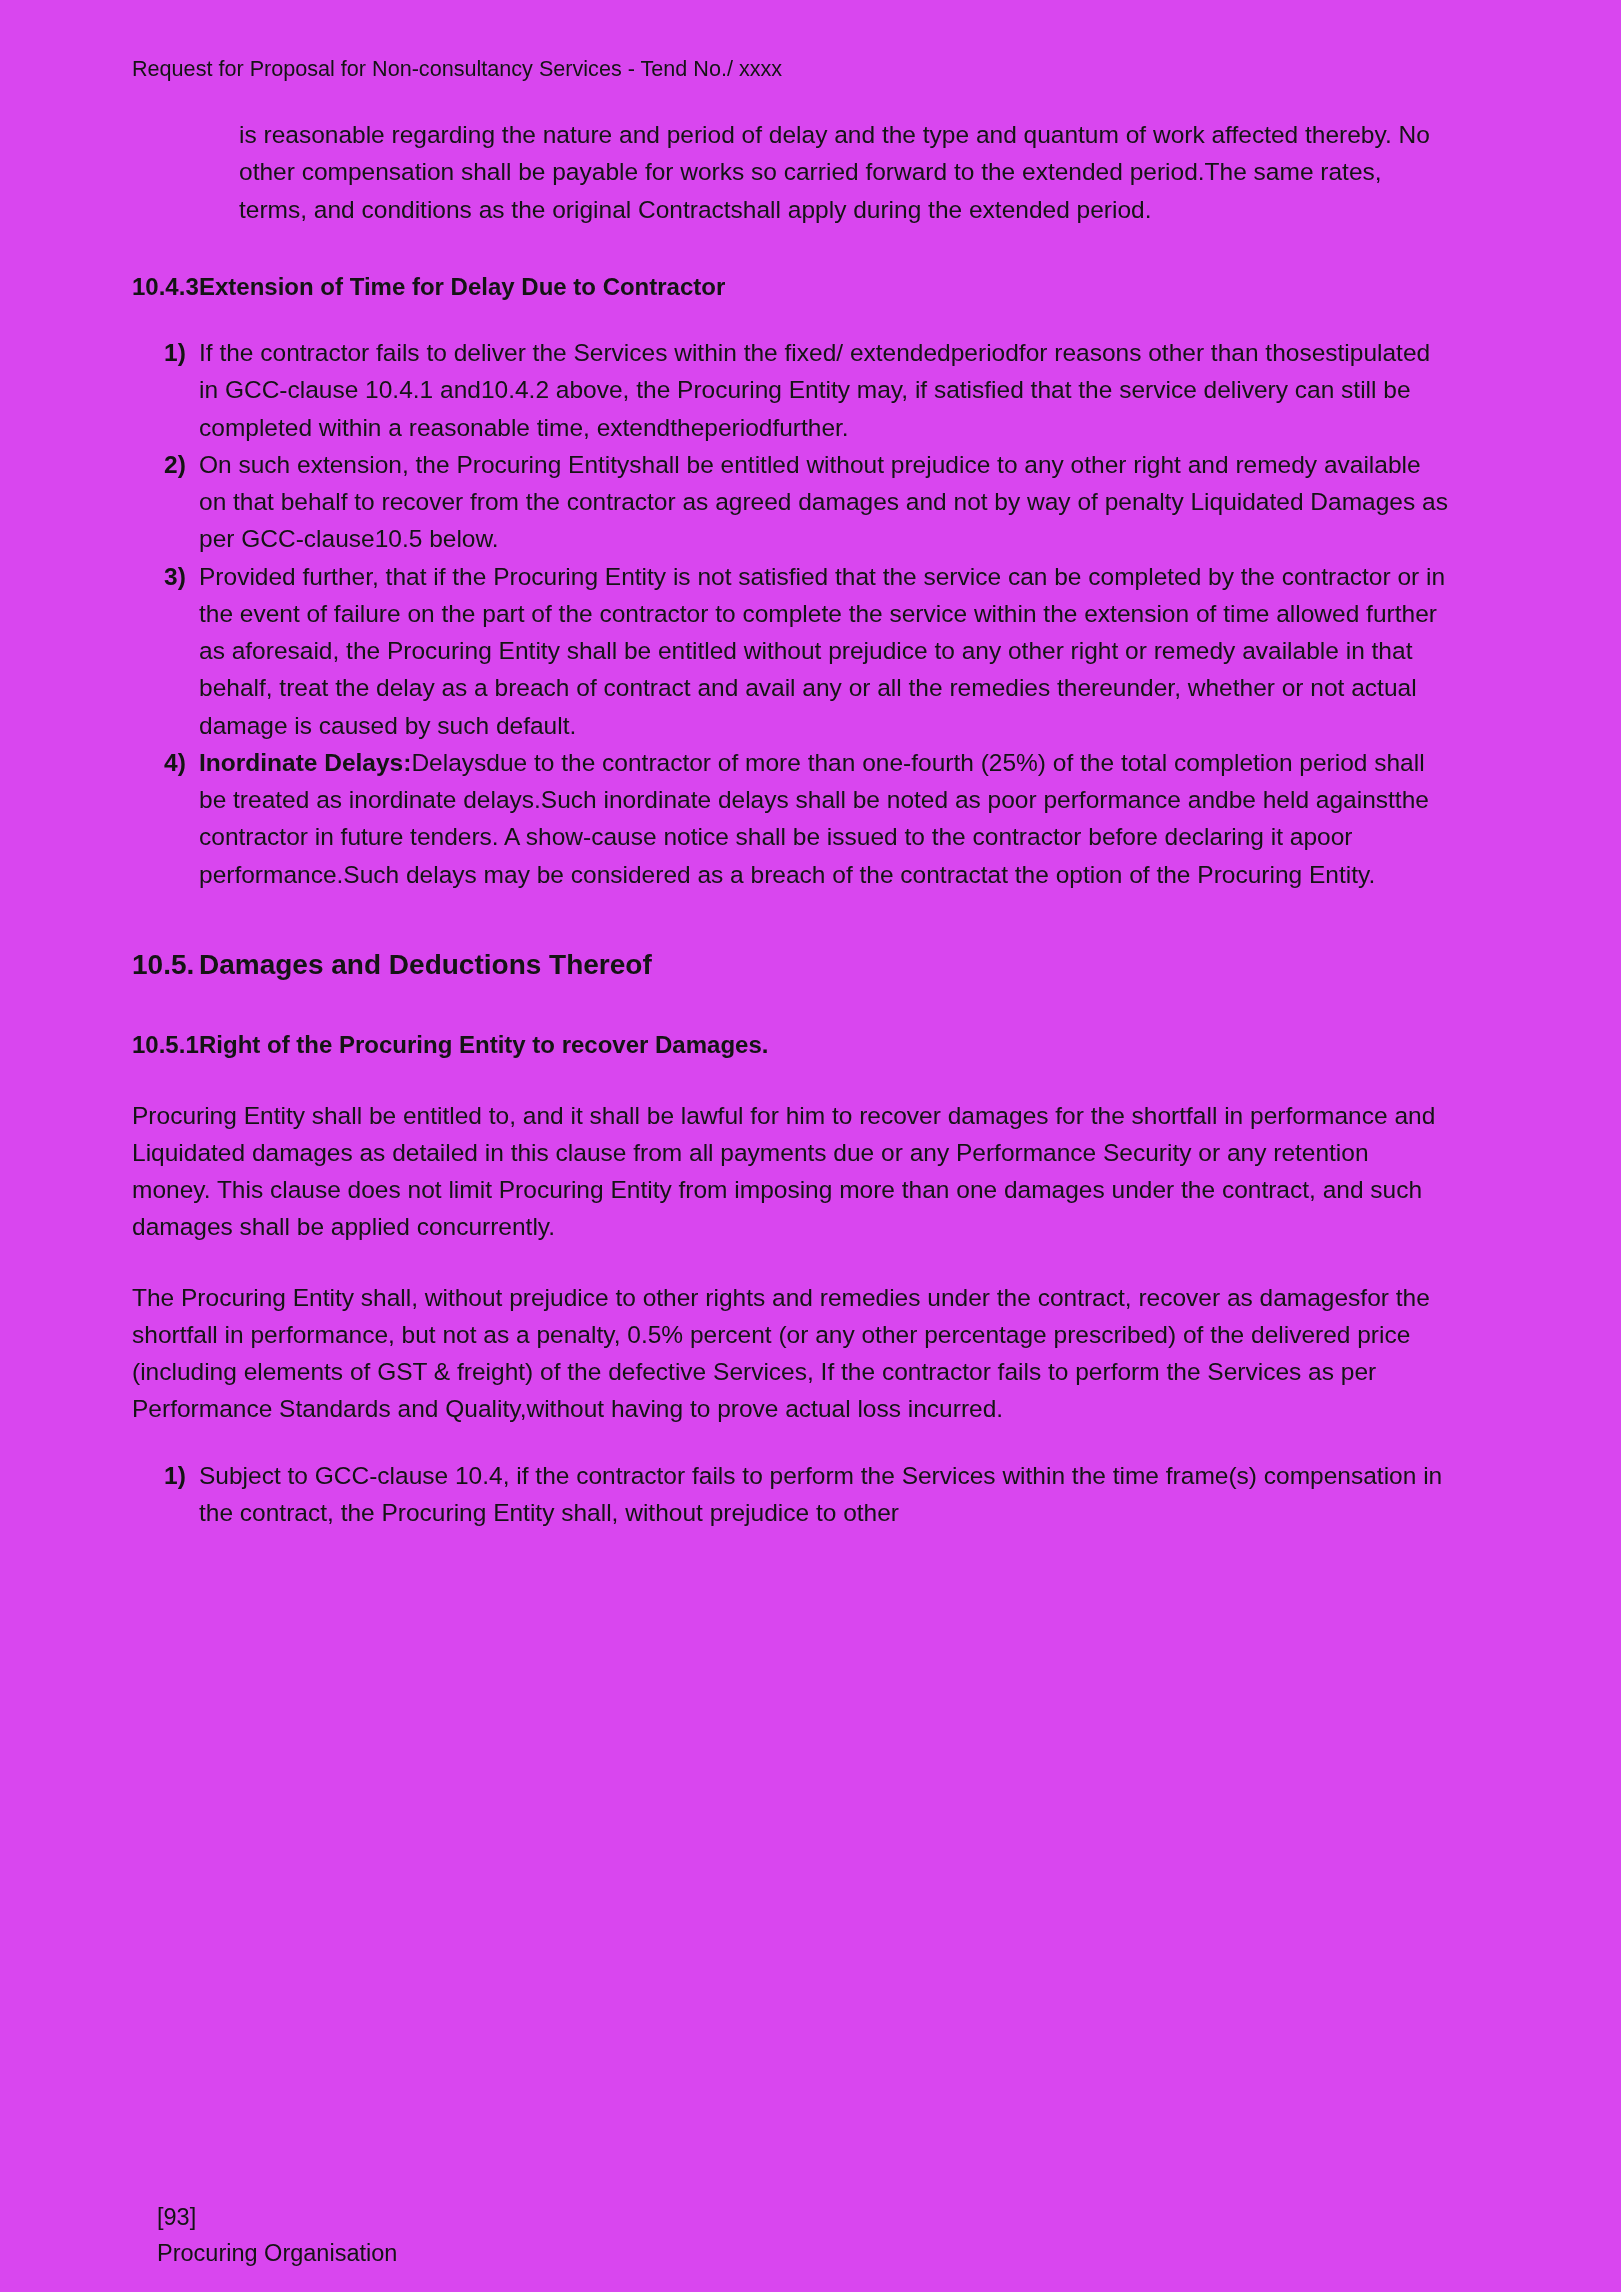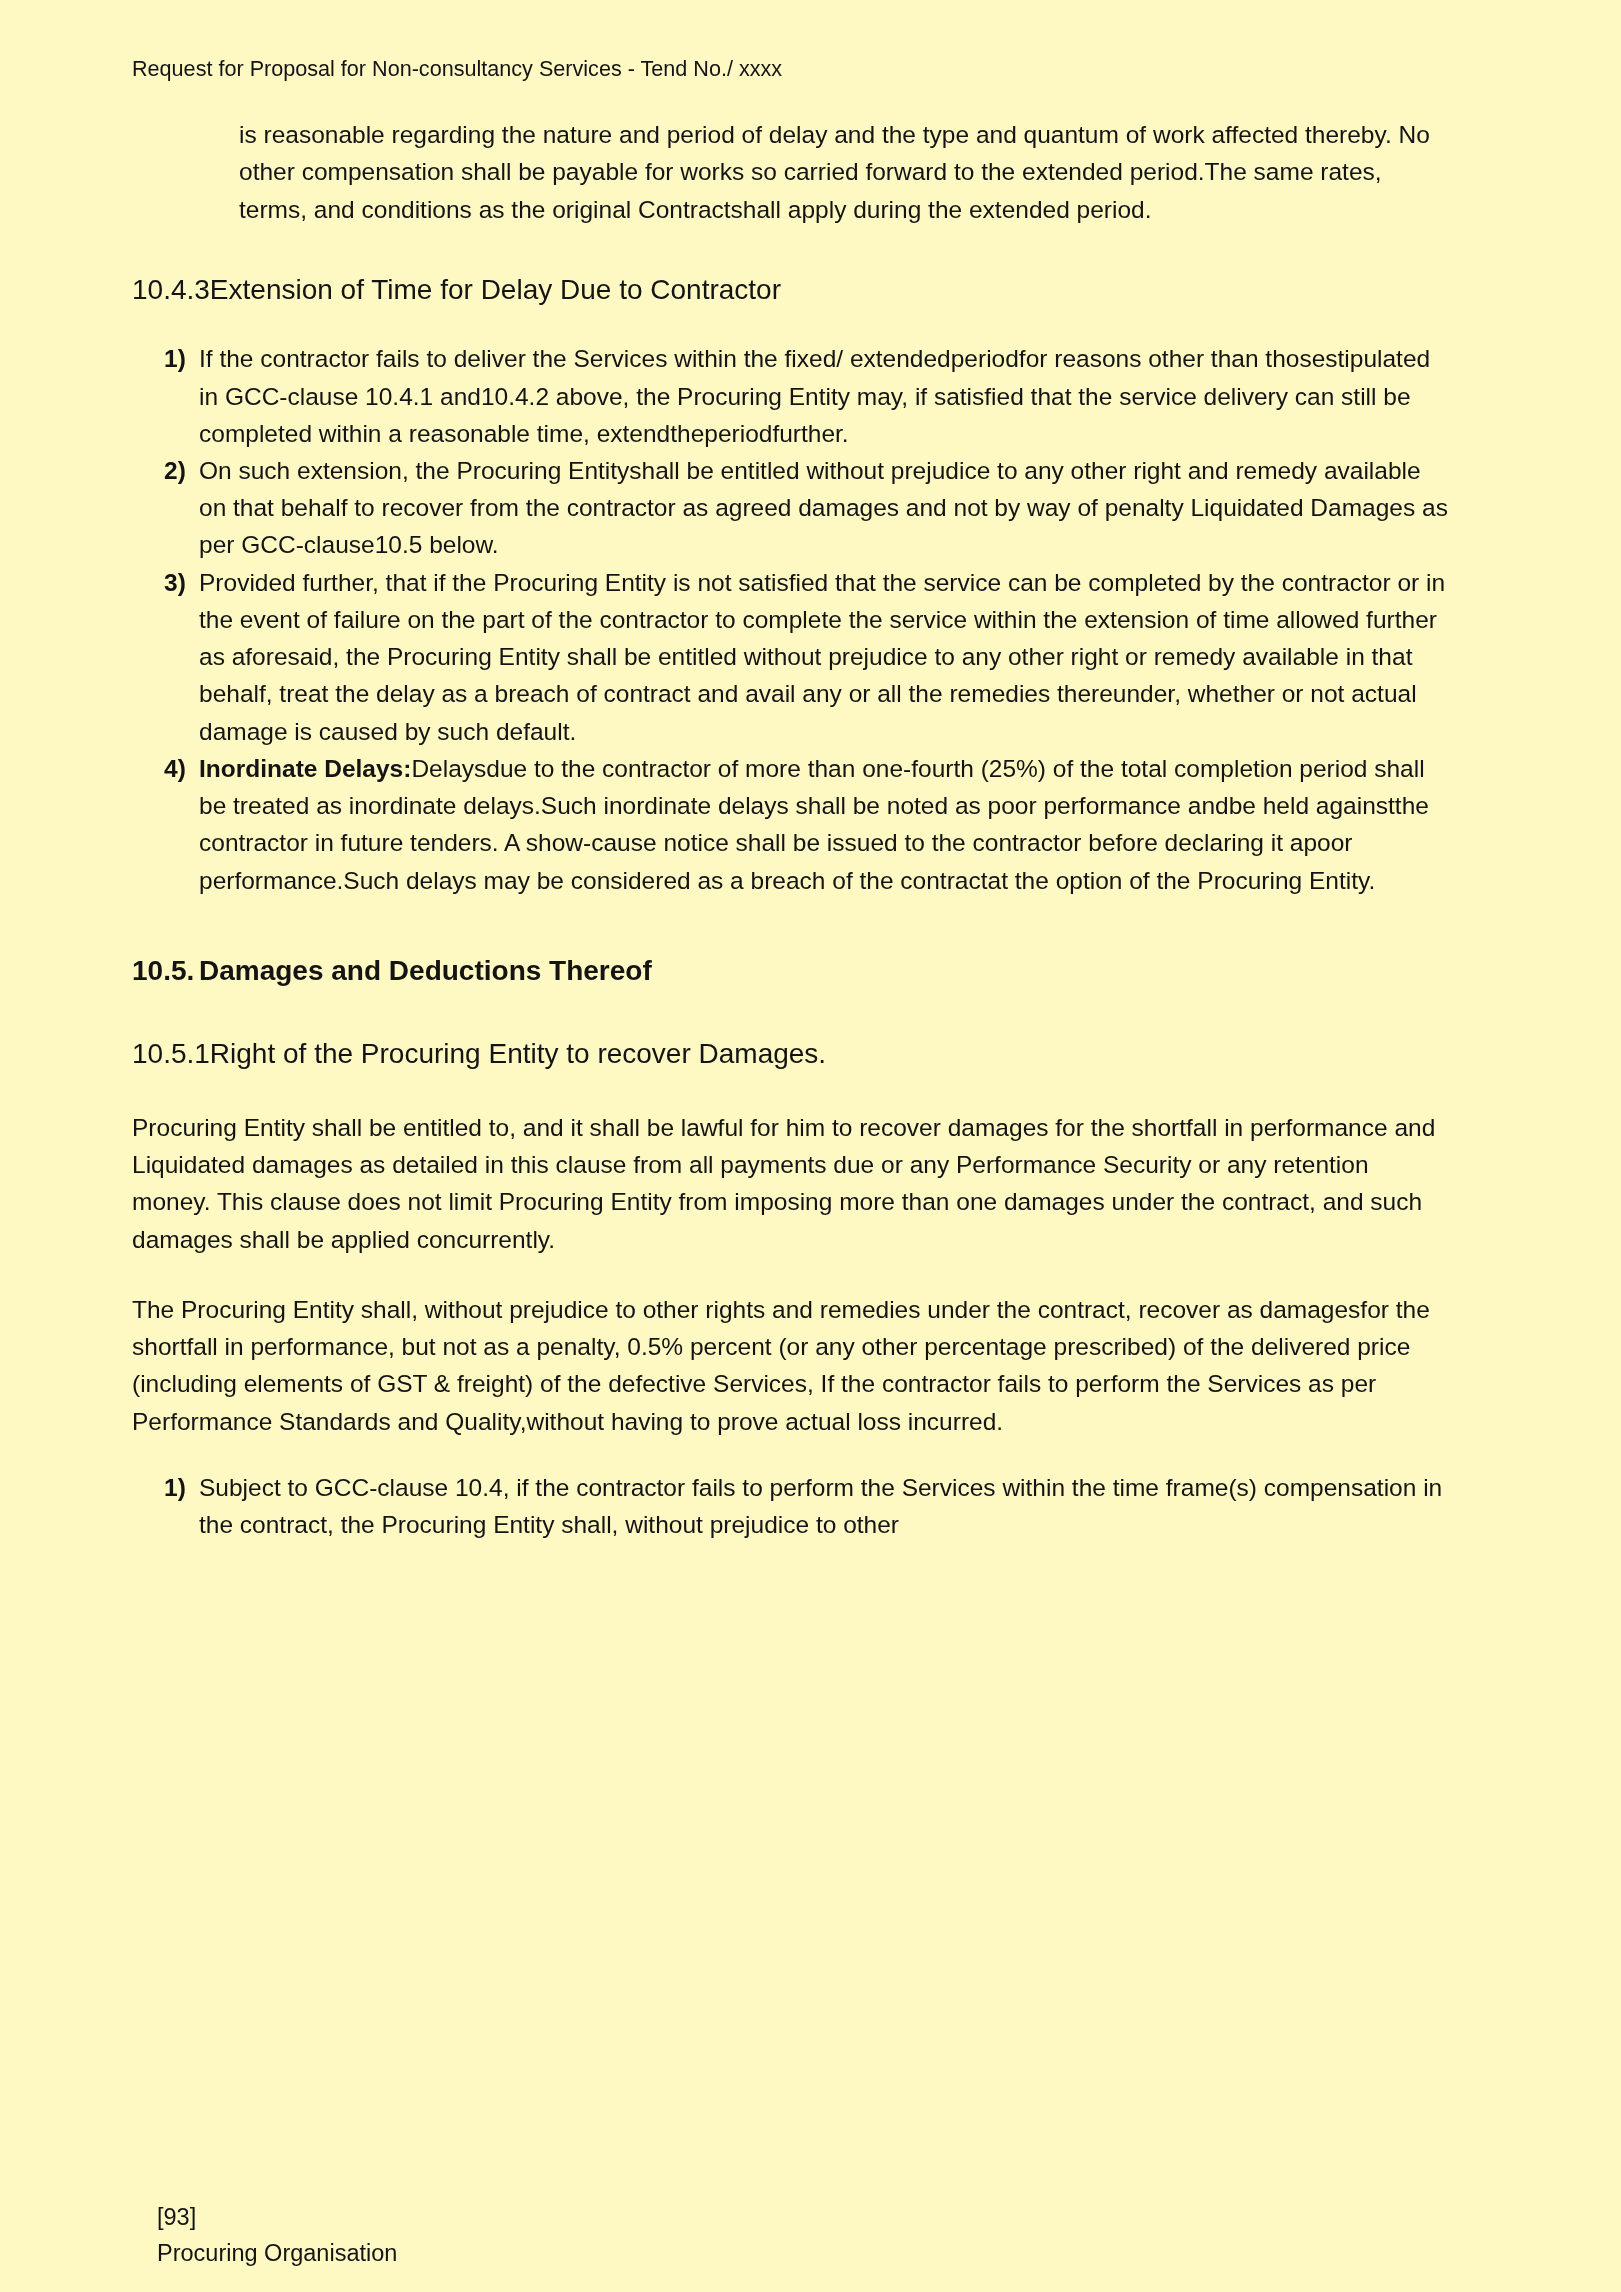"Request for Proposal for Non-consultancy" .page { background: #fef9c3 -> #d946ef }
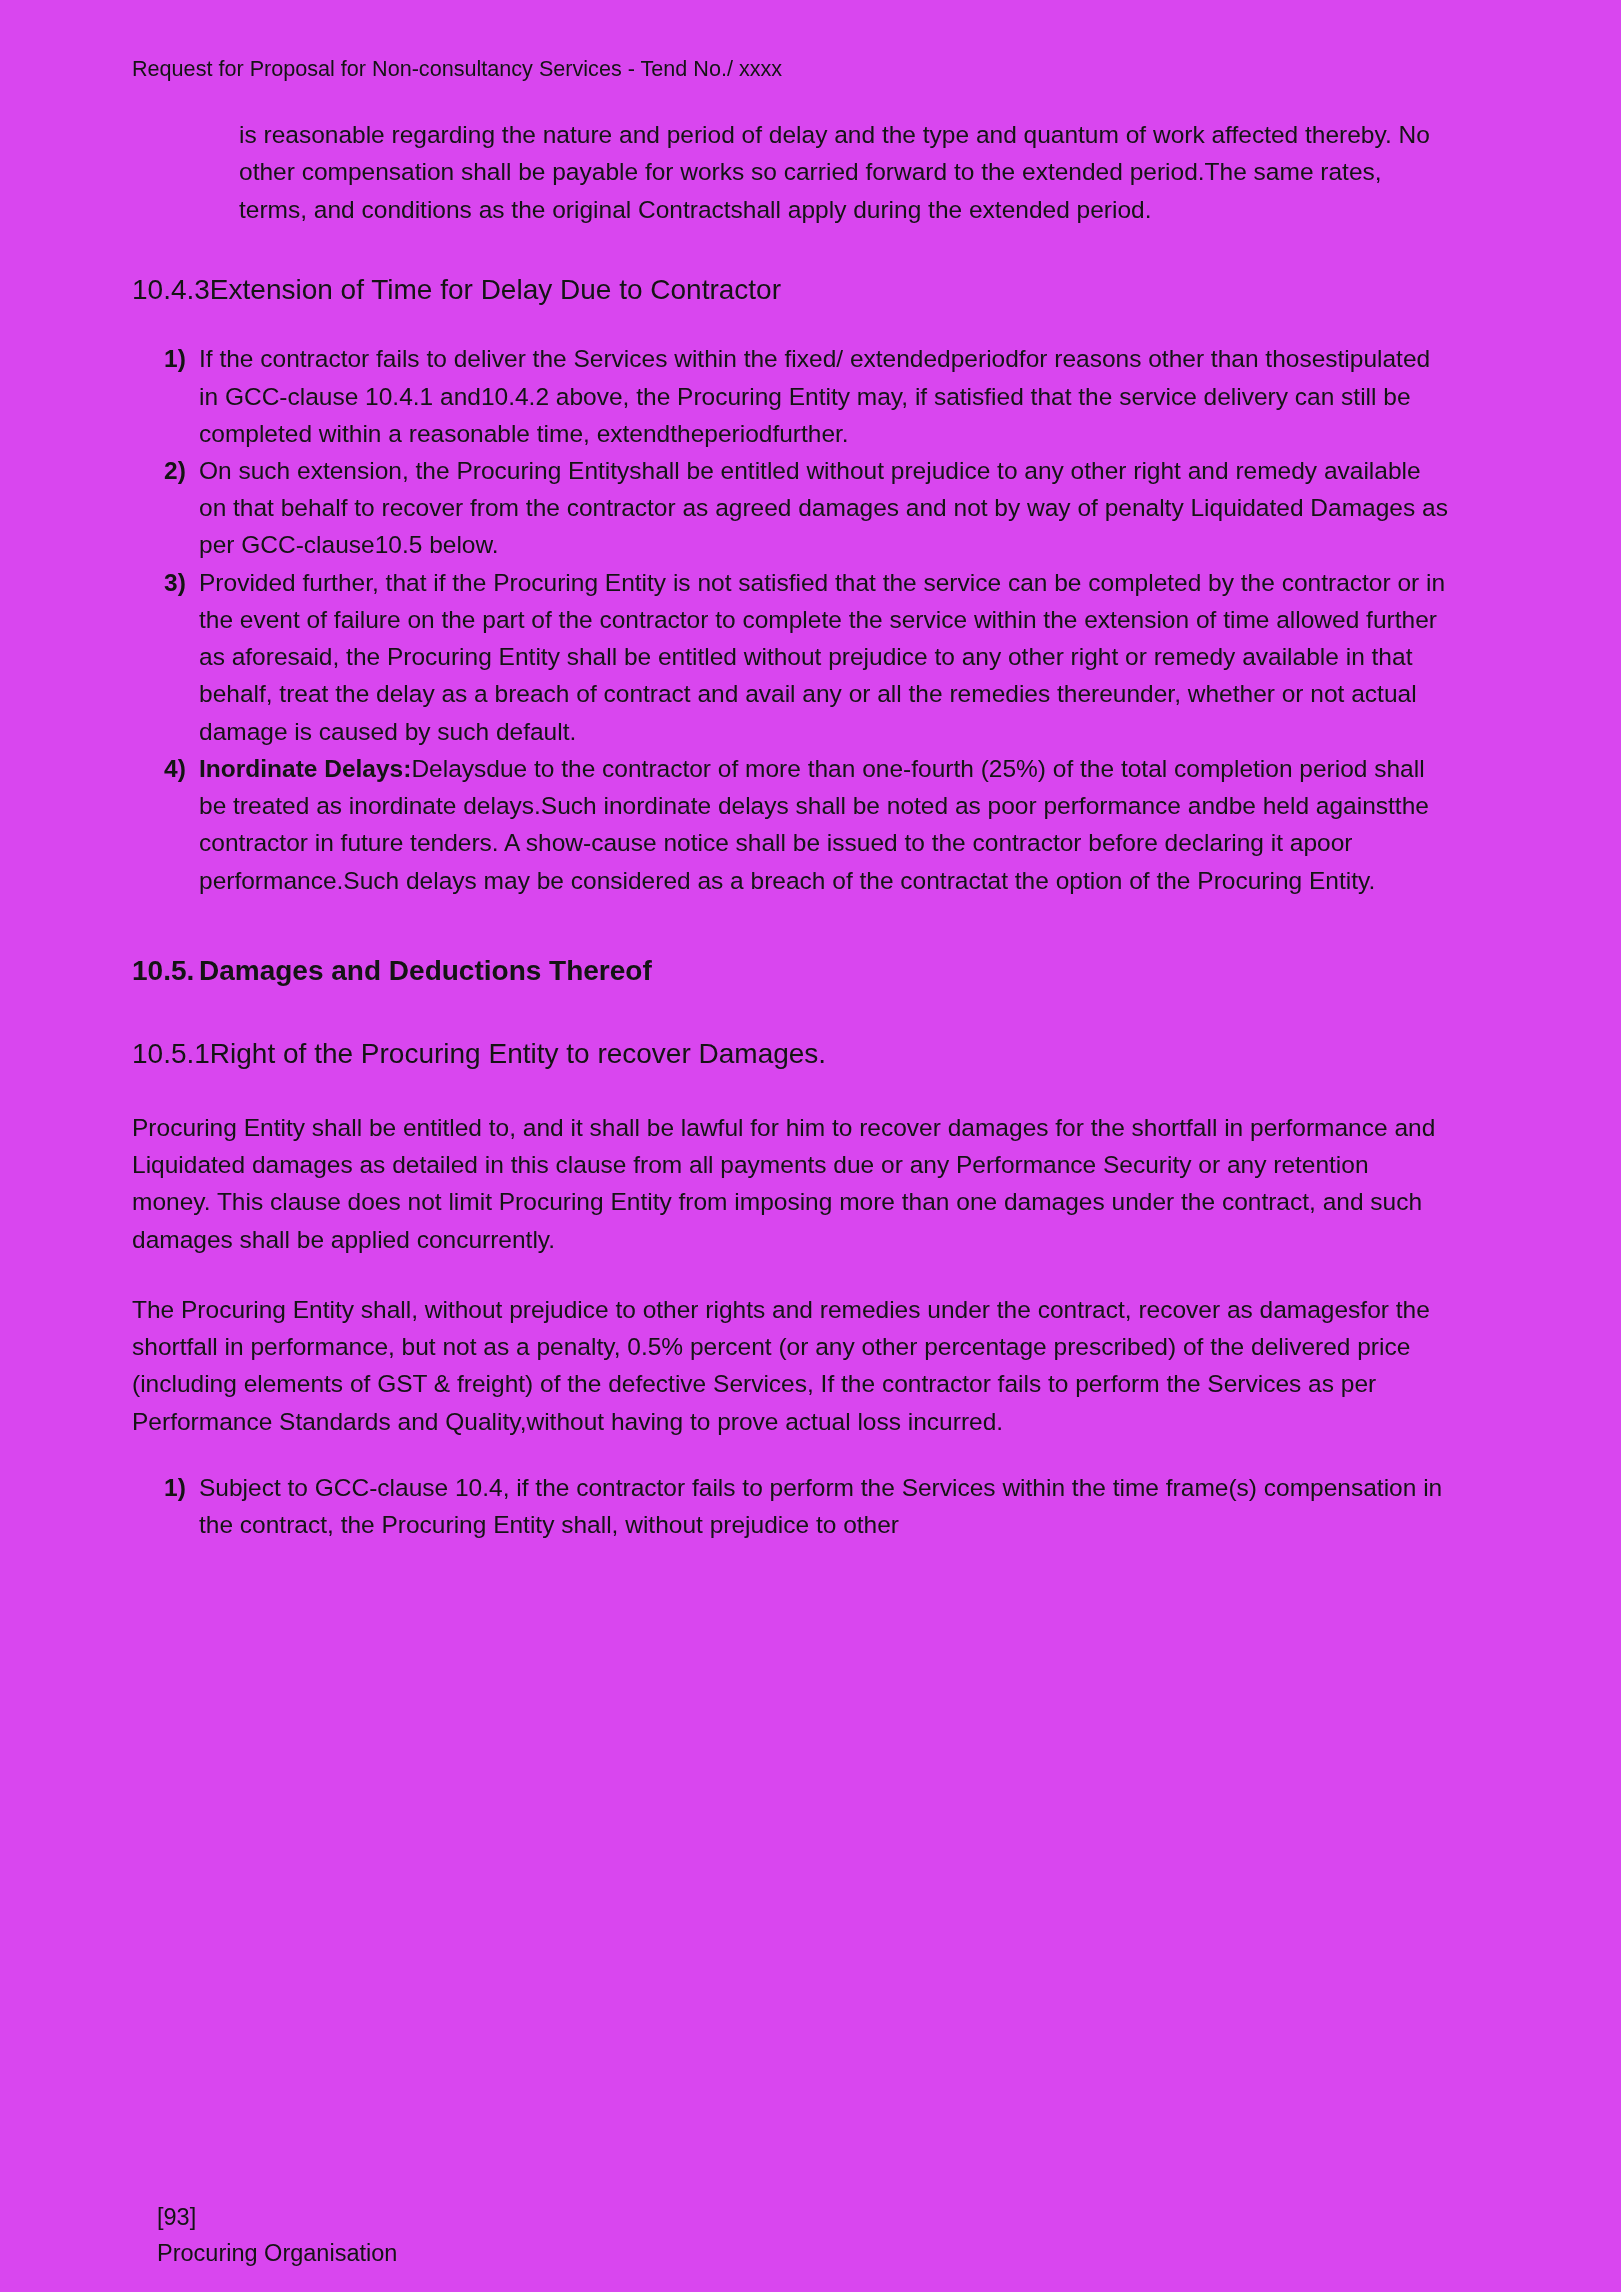"10.4.3Extension of Time for Delay" .sub-heading { font-size: 28px -> 24px; font-weight: 400 -> 700 }
